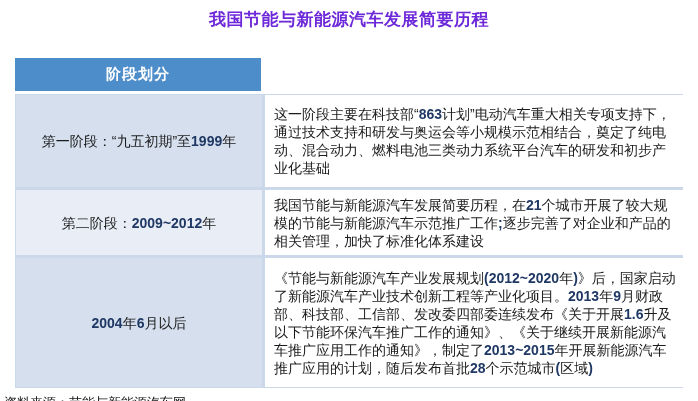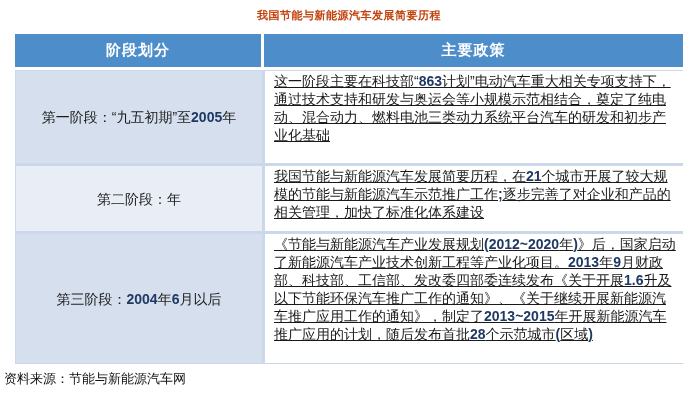"我国节能与新能源汽车发展简要历程" .title { color: #c2410c -> #6d28d9; font-size: 11px -> 17px }
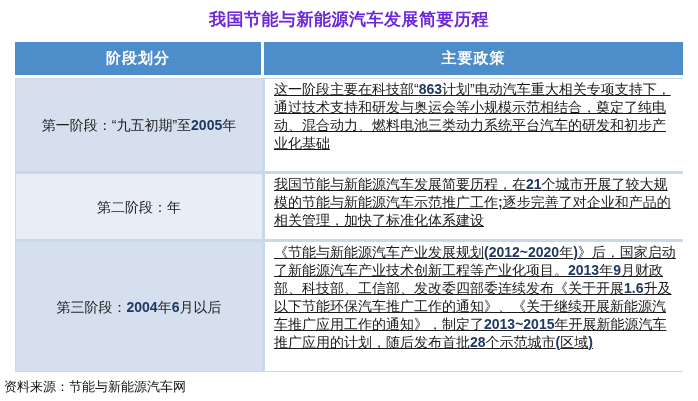"阶段划分" .table-wrap { margin: 11px 15px 0 15px -> 27px 15px 0 15px }
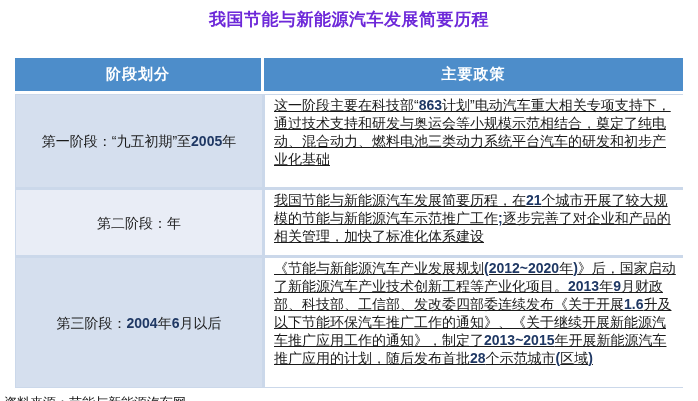"主要政策" div.th { html: <div>主要政策</div> -> none }
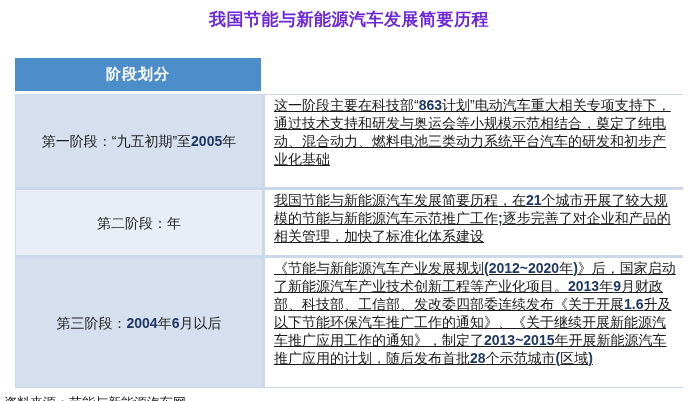"这一阶段主要在科技部“863计划”电动汽车重大相关专项支持下，通过技术支持和研发" .policy-cell { align-items: none -> center; text-decoration: underline -> none }
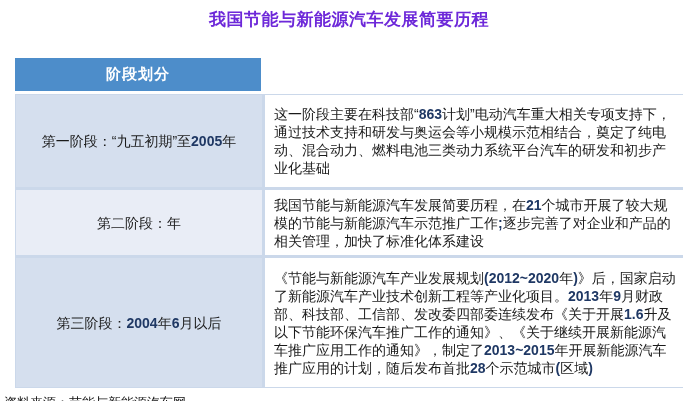"2005" span.run-strong { text: 2005 -> 1999 }
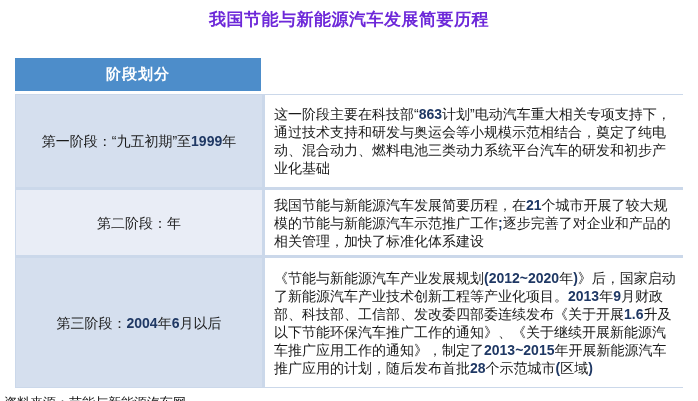"2009~2012" span.run-strong { html: none -> <span>2009~2012</span> }
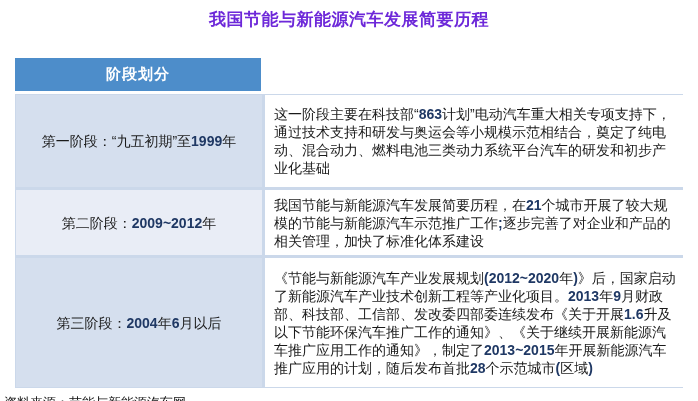"第三阶段：" span { html: <span>第三阶段：</span> -> none }
